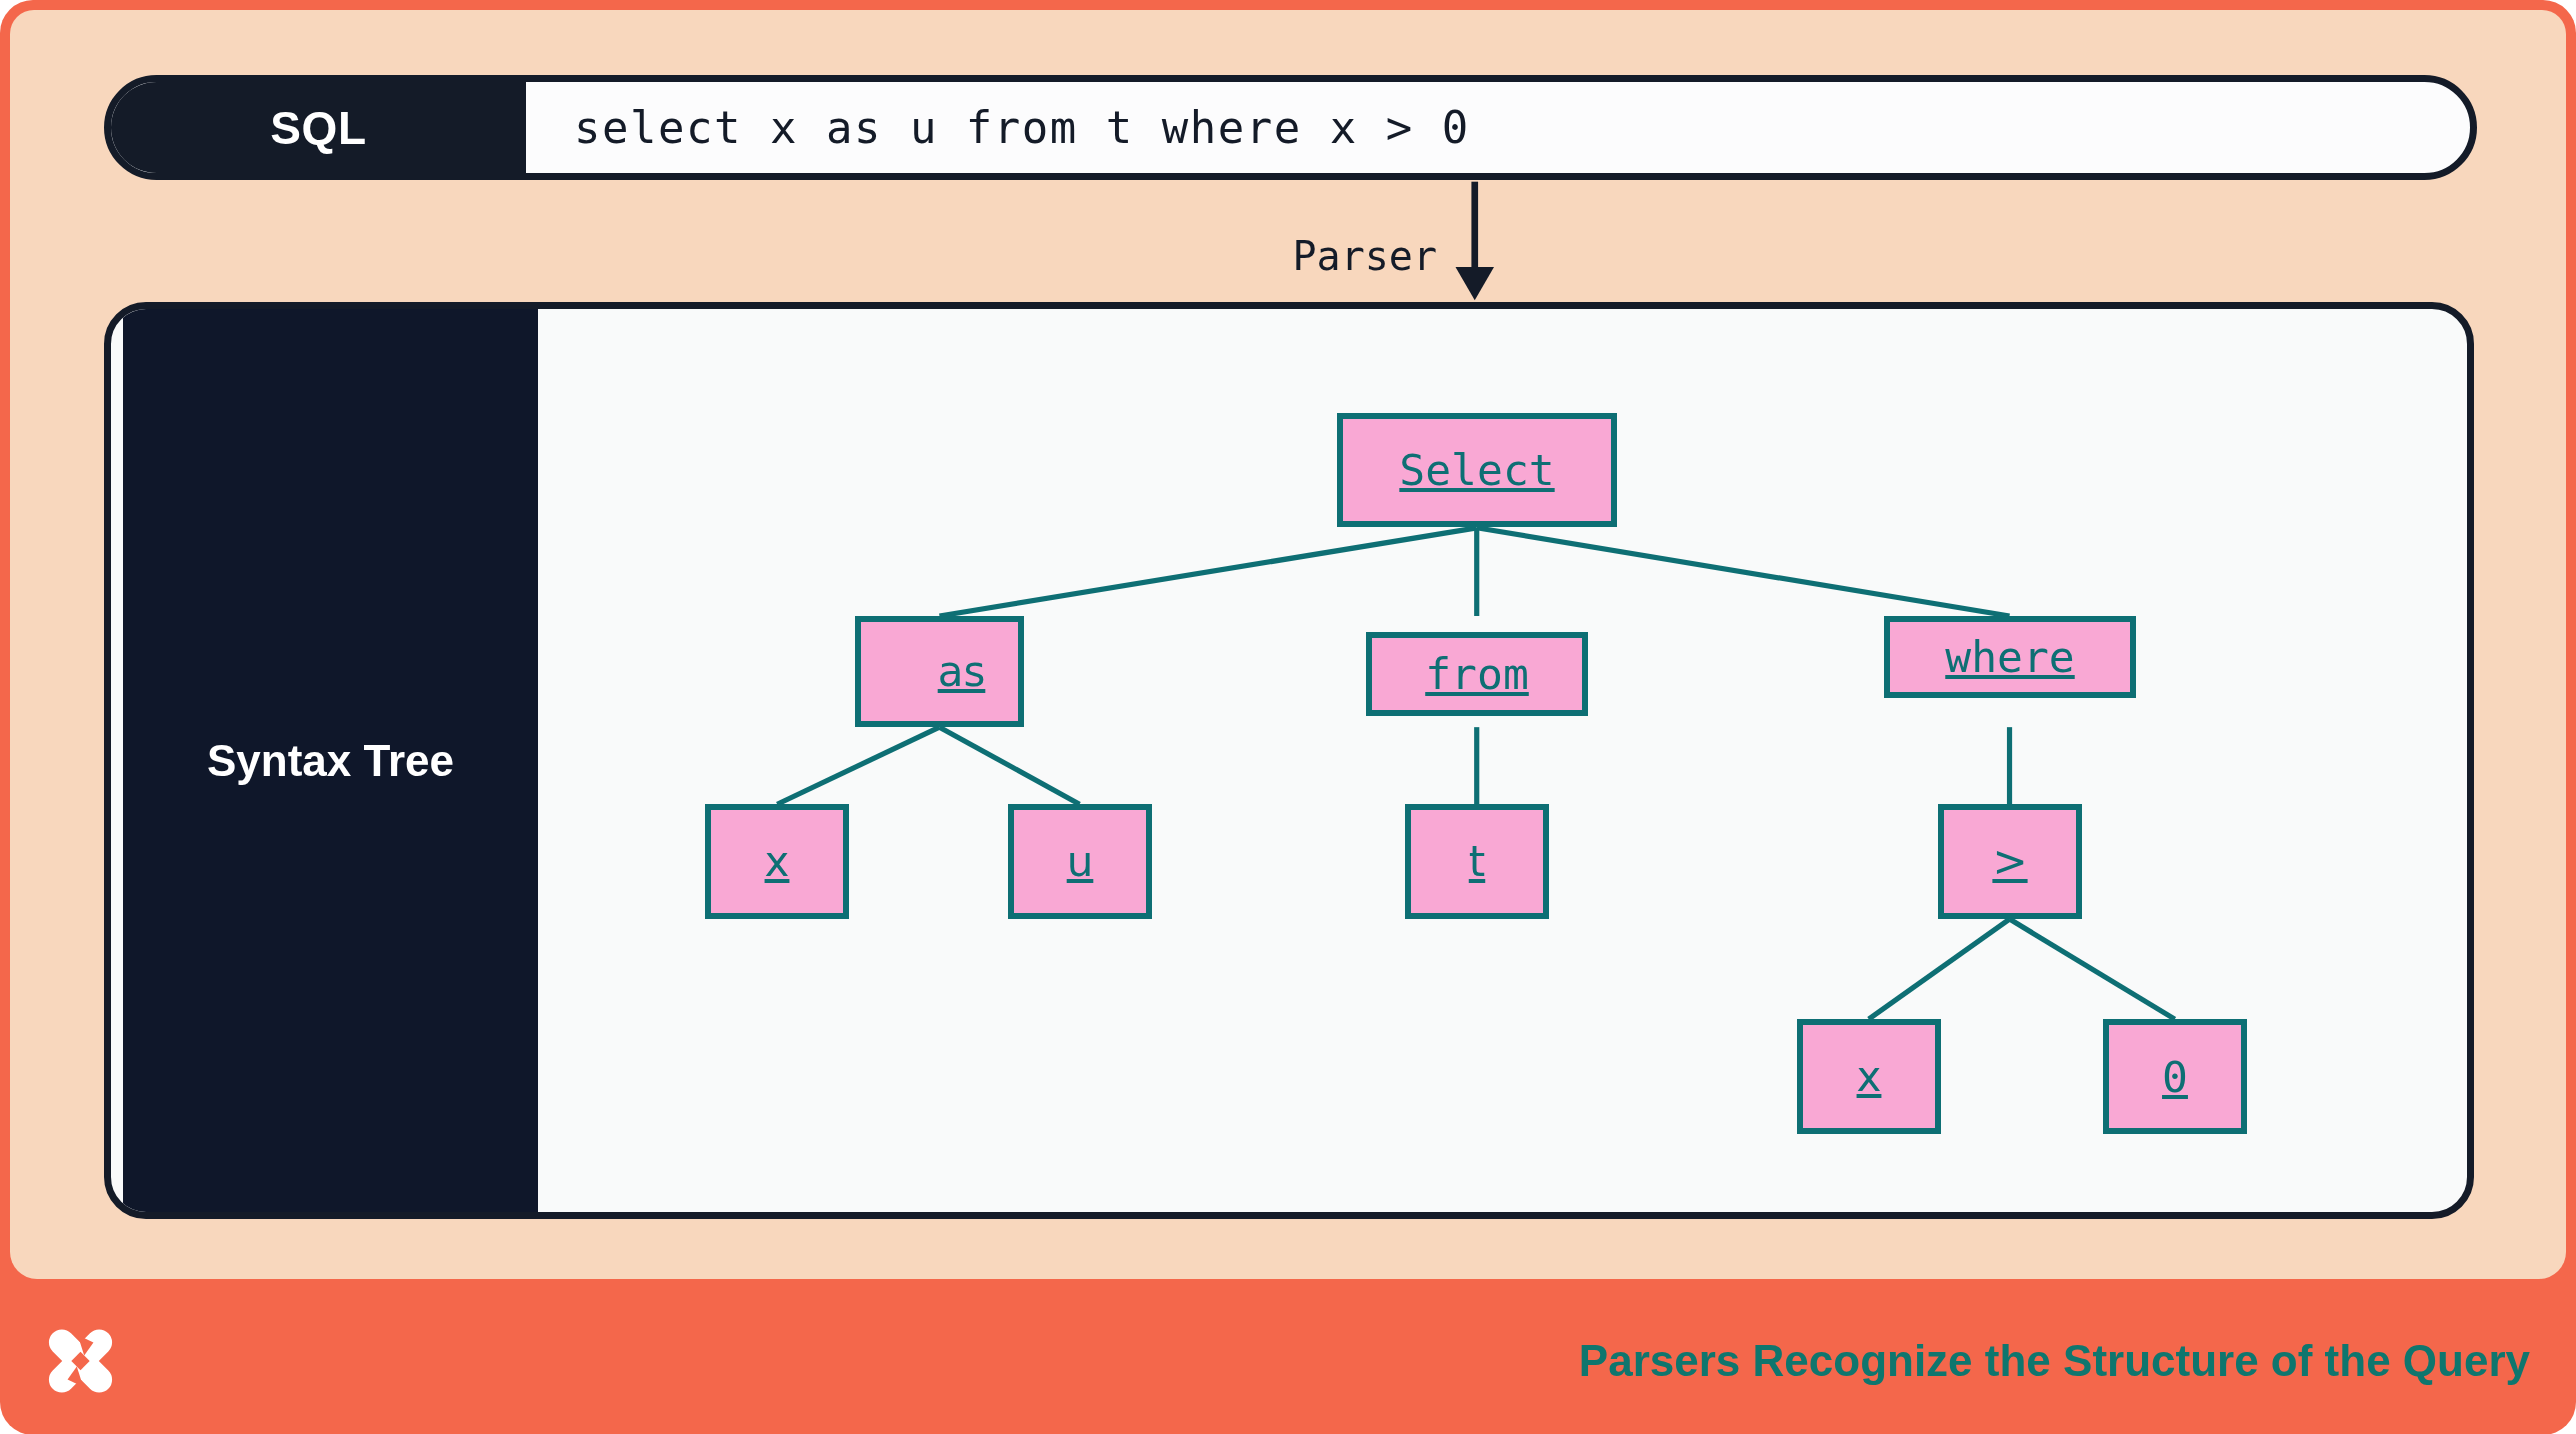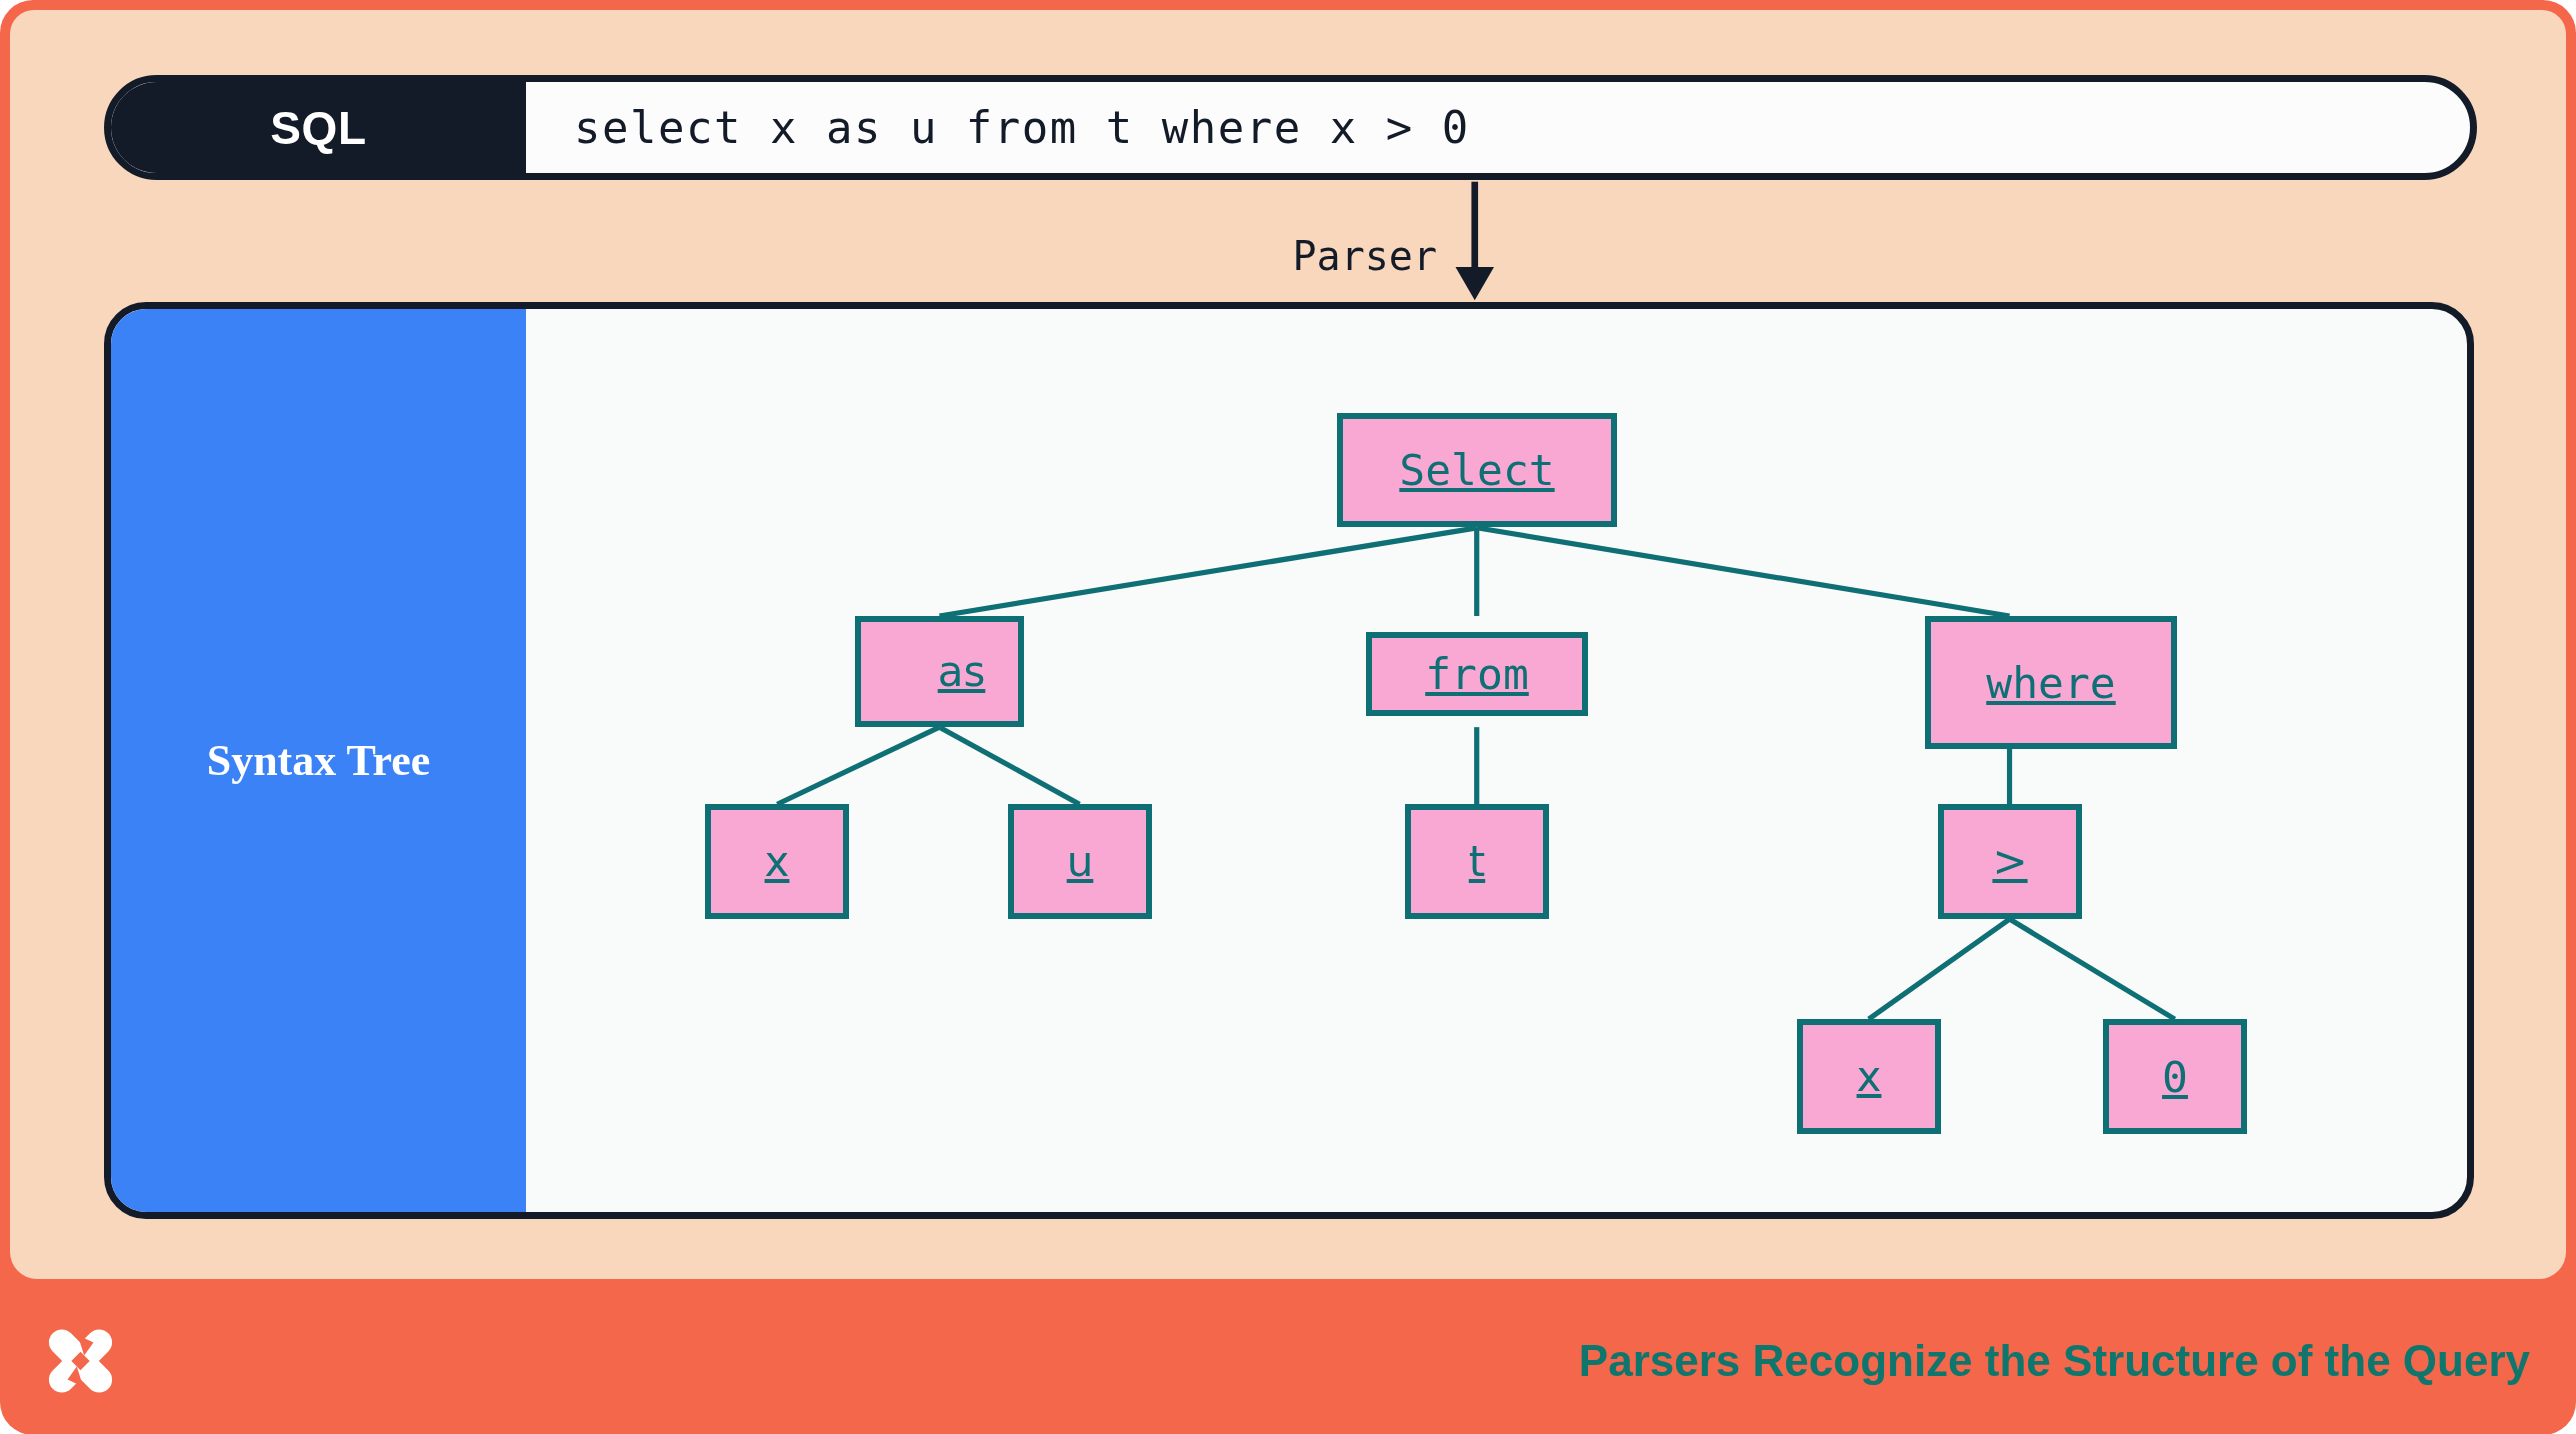"where" .n-where { height: 133px -> 82px; margin-left: 41px -> none }
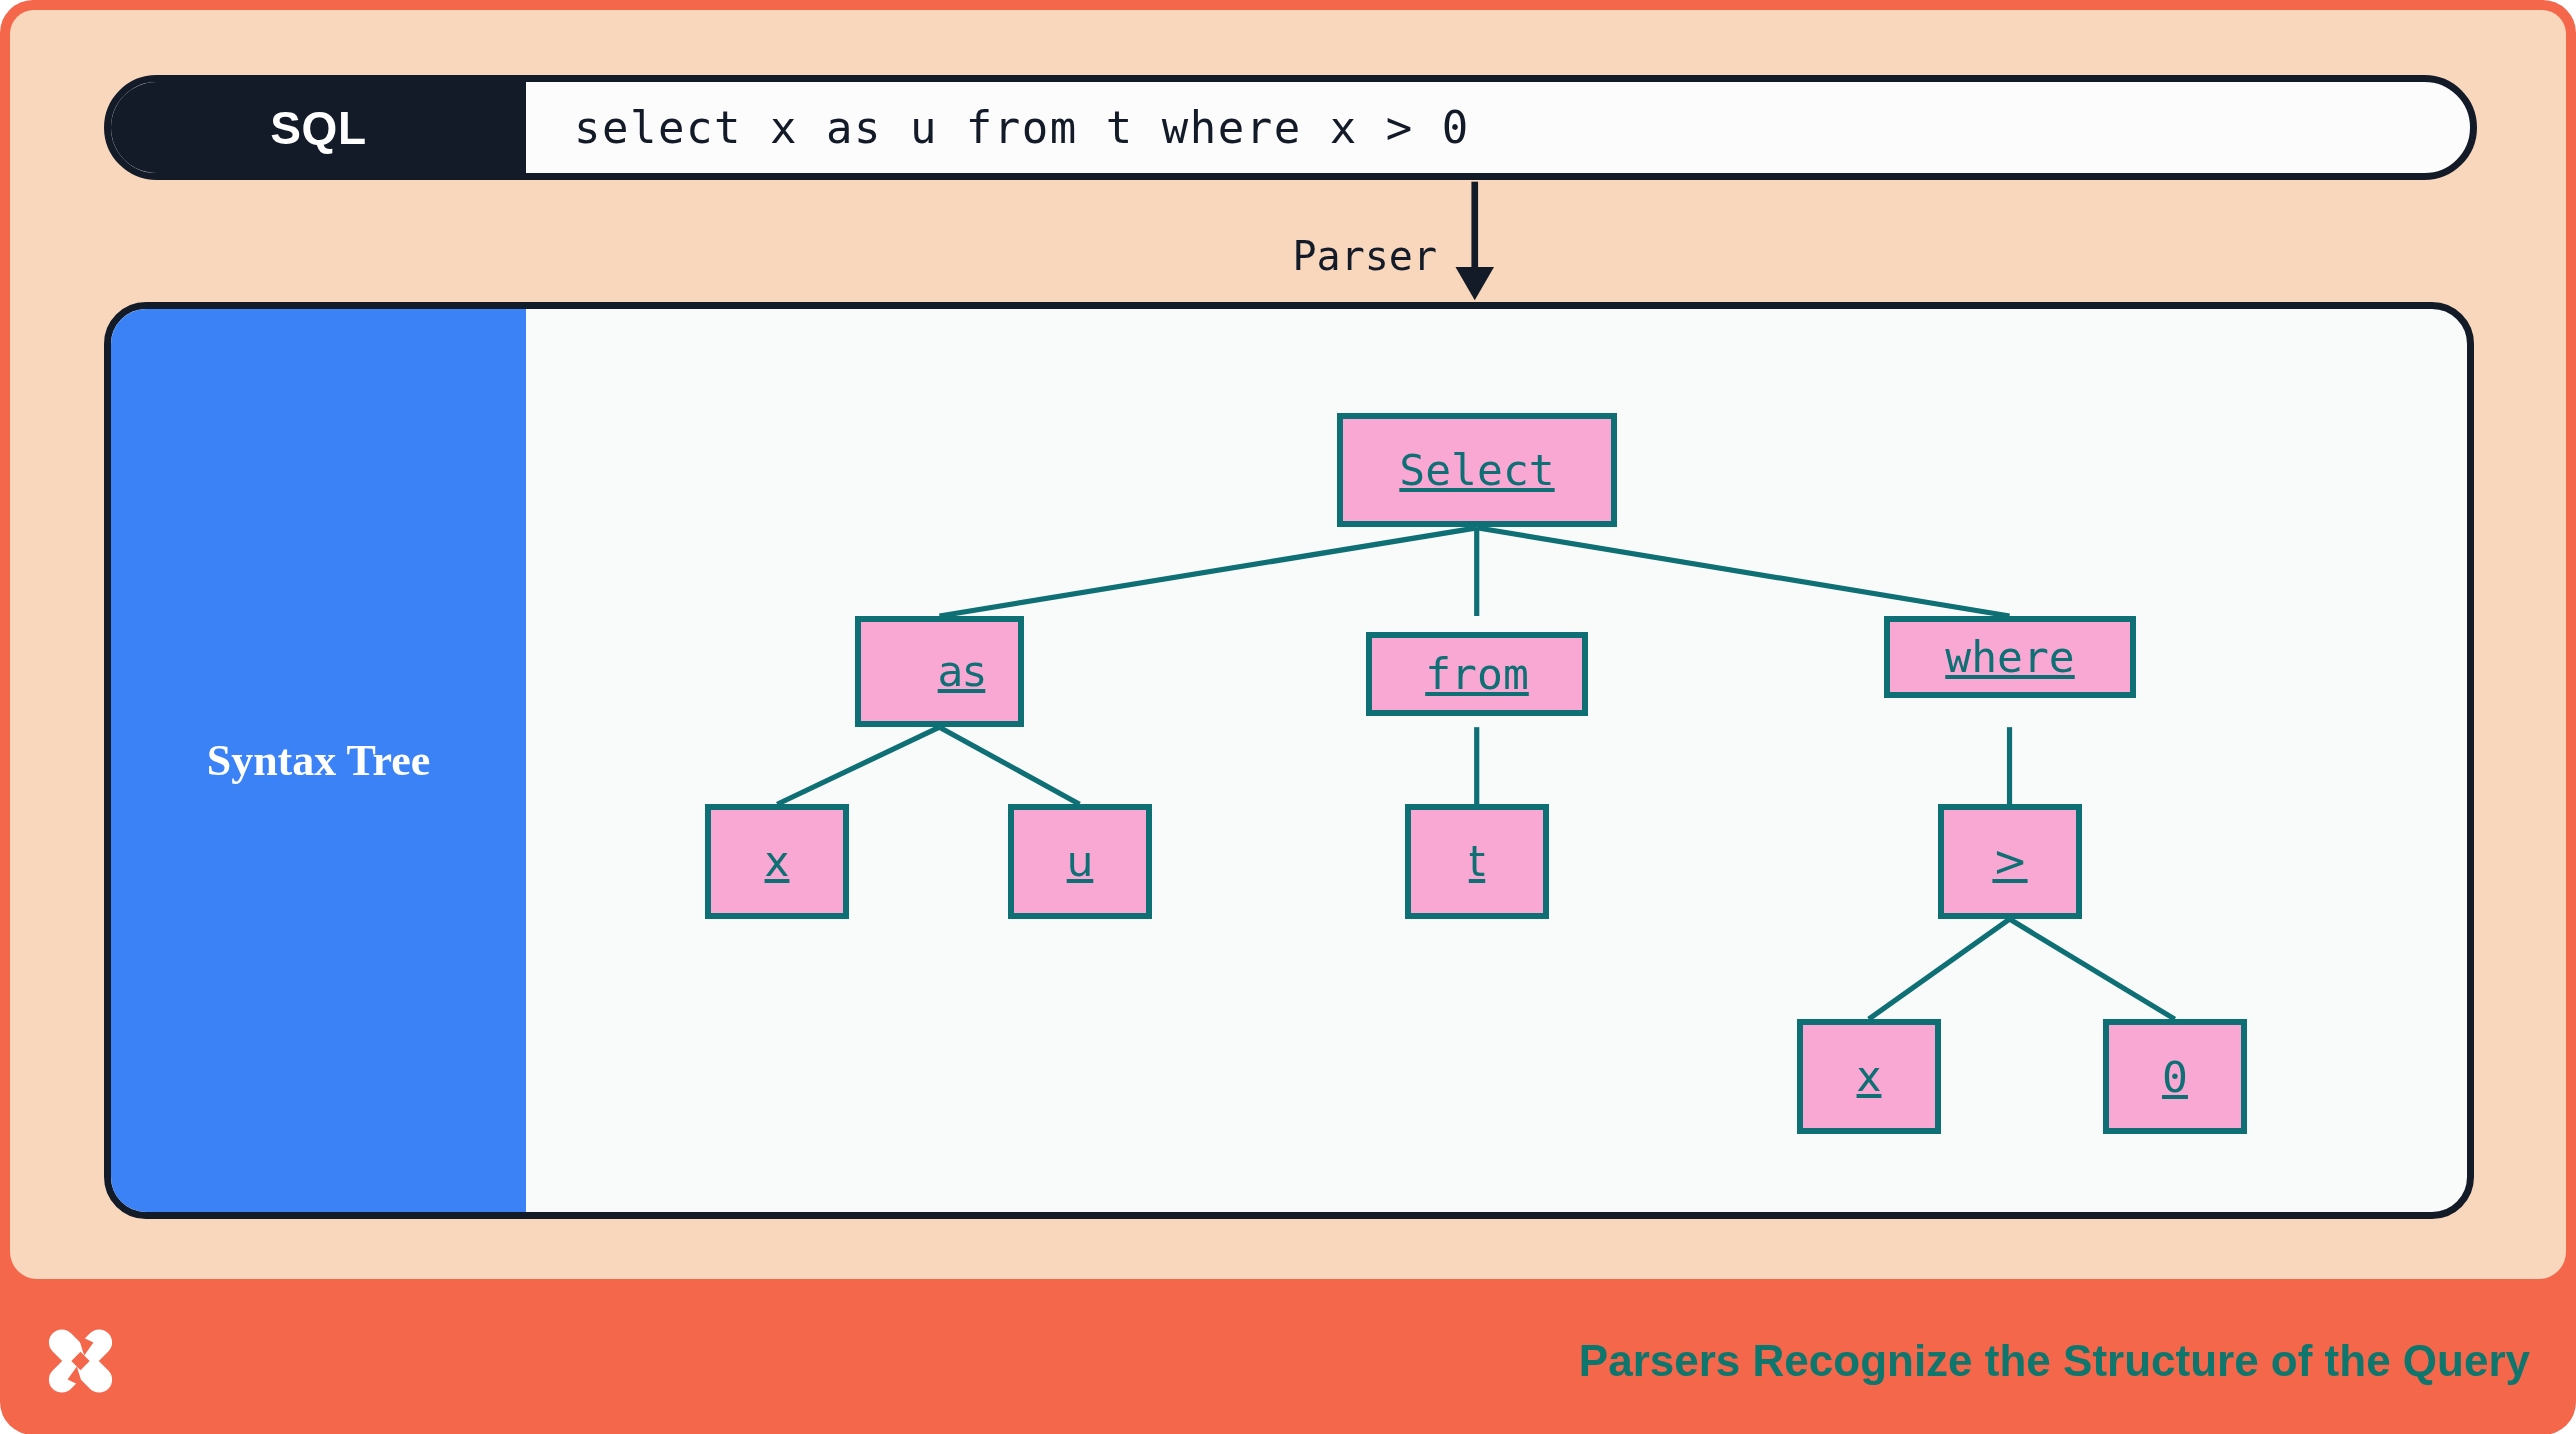"Syntax Tree" .tree-sidebar { background: #3b82f6 -> #0f172a; font-family: Liberation Serif, serif -> none; left: 0 -> 12px }
